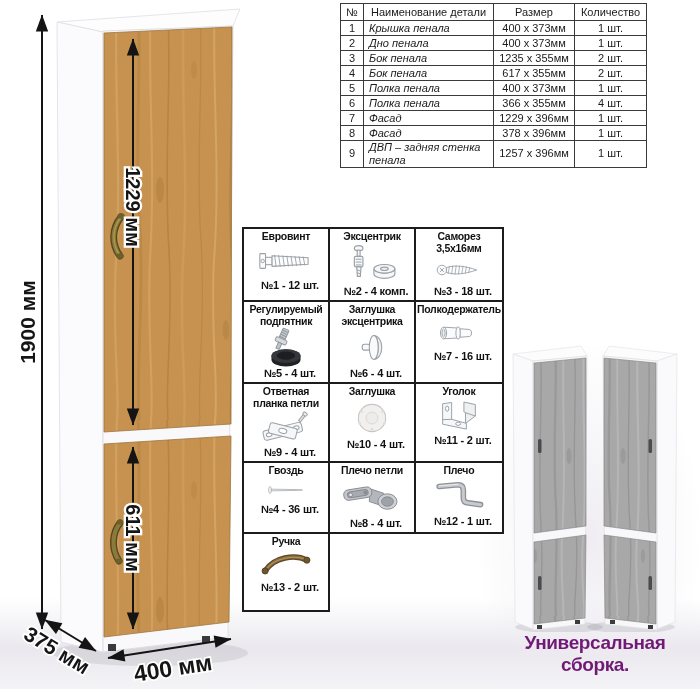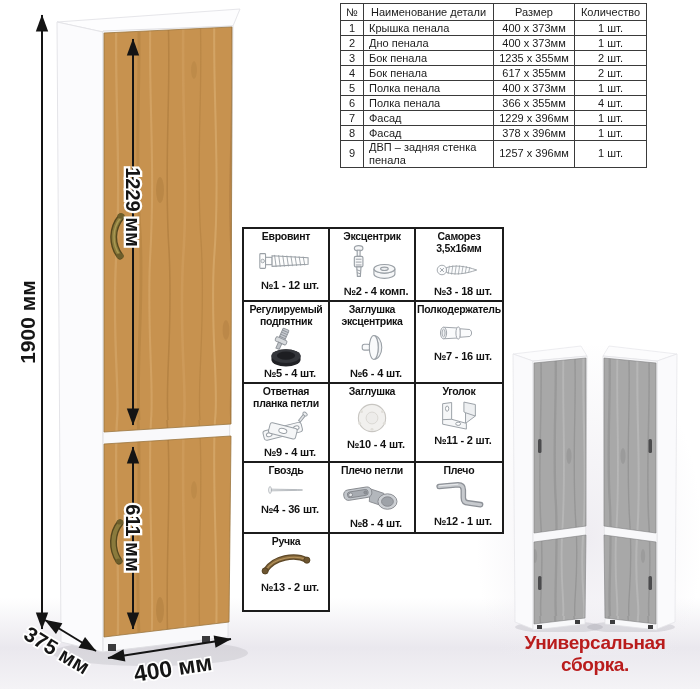"Крышка пенала" .parts td.n { font-style: none -> italic }
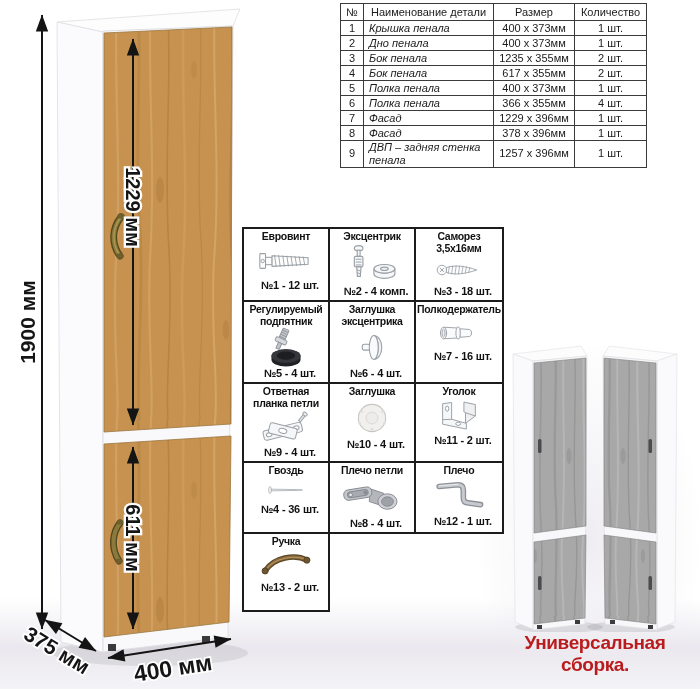"Универсальная сборка." .caption { color: #b91c1c -> #701a75 }
